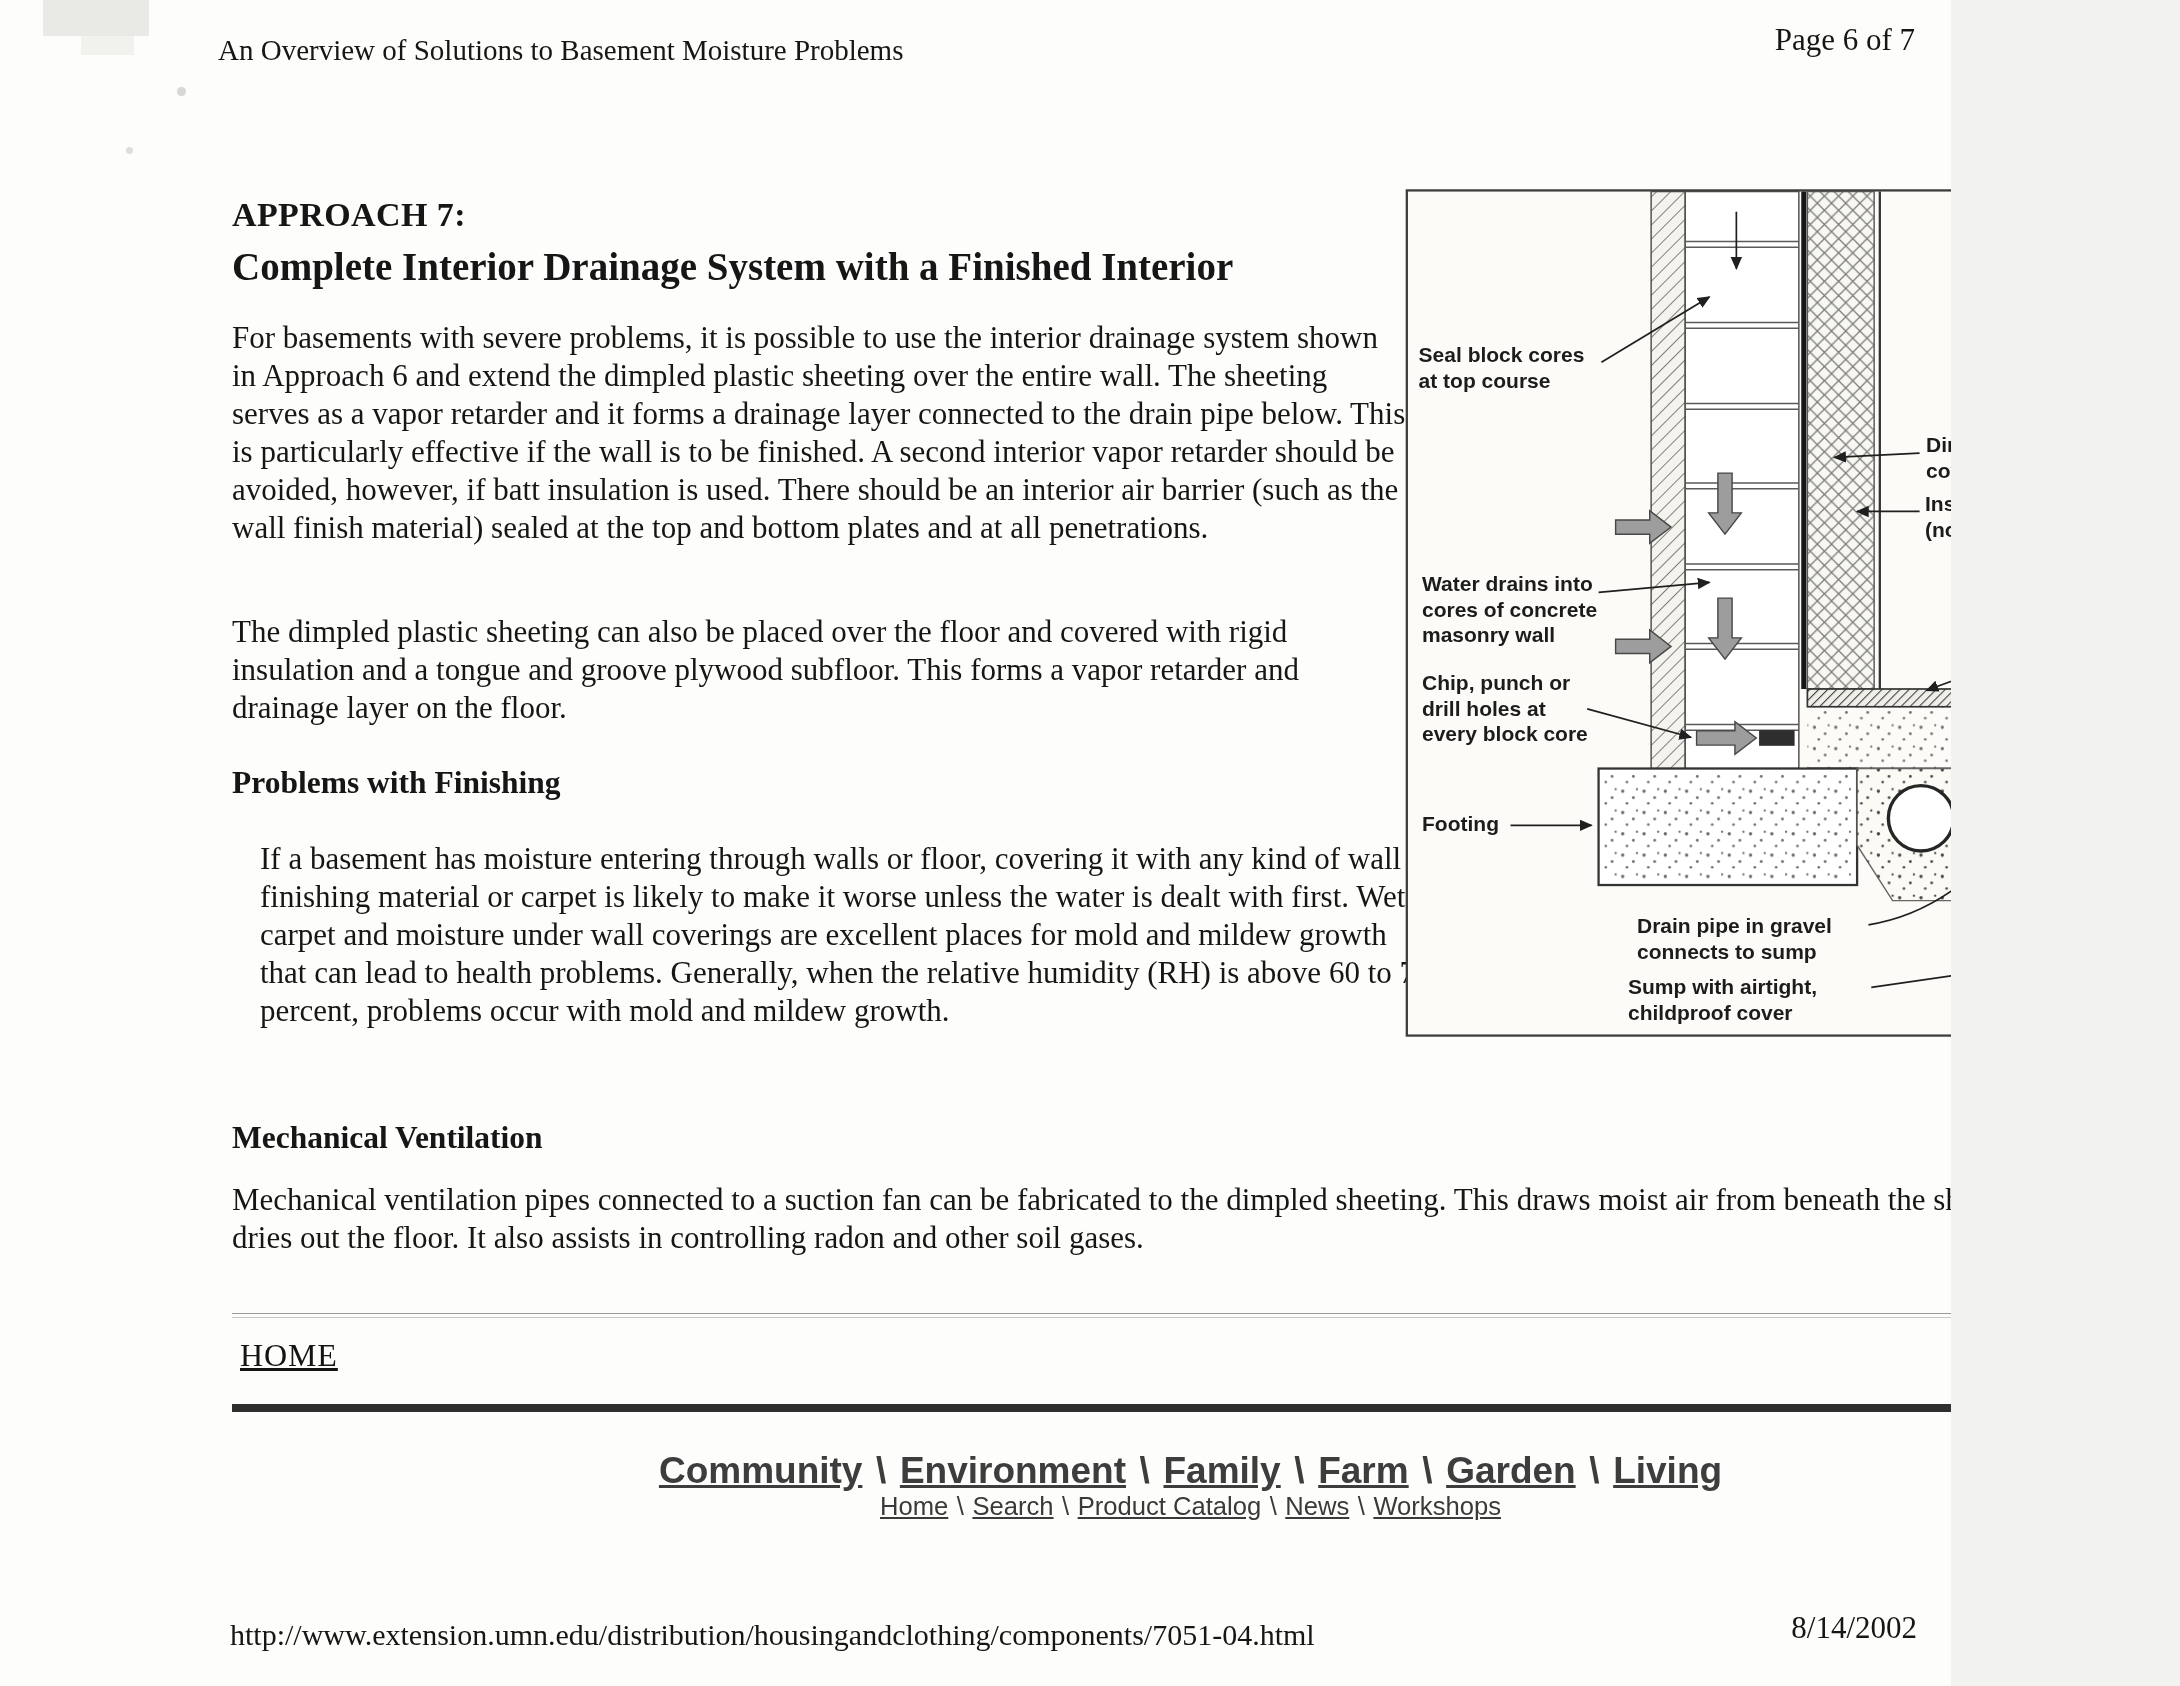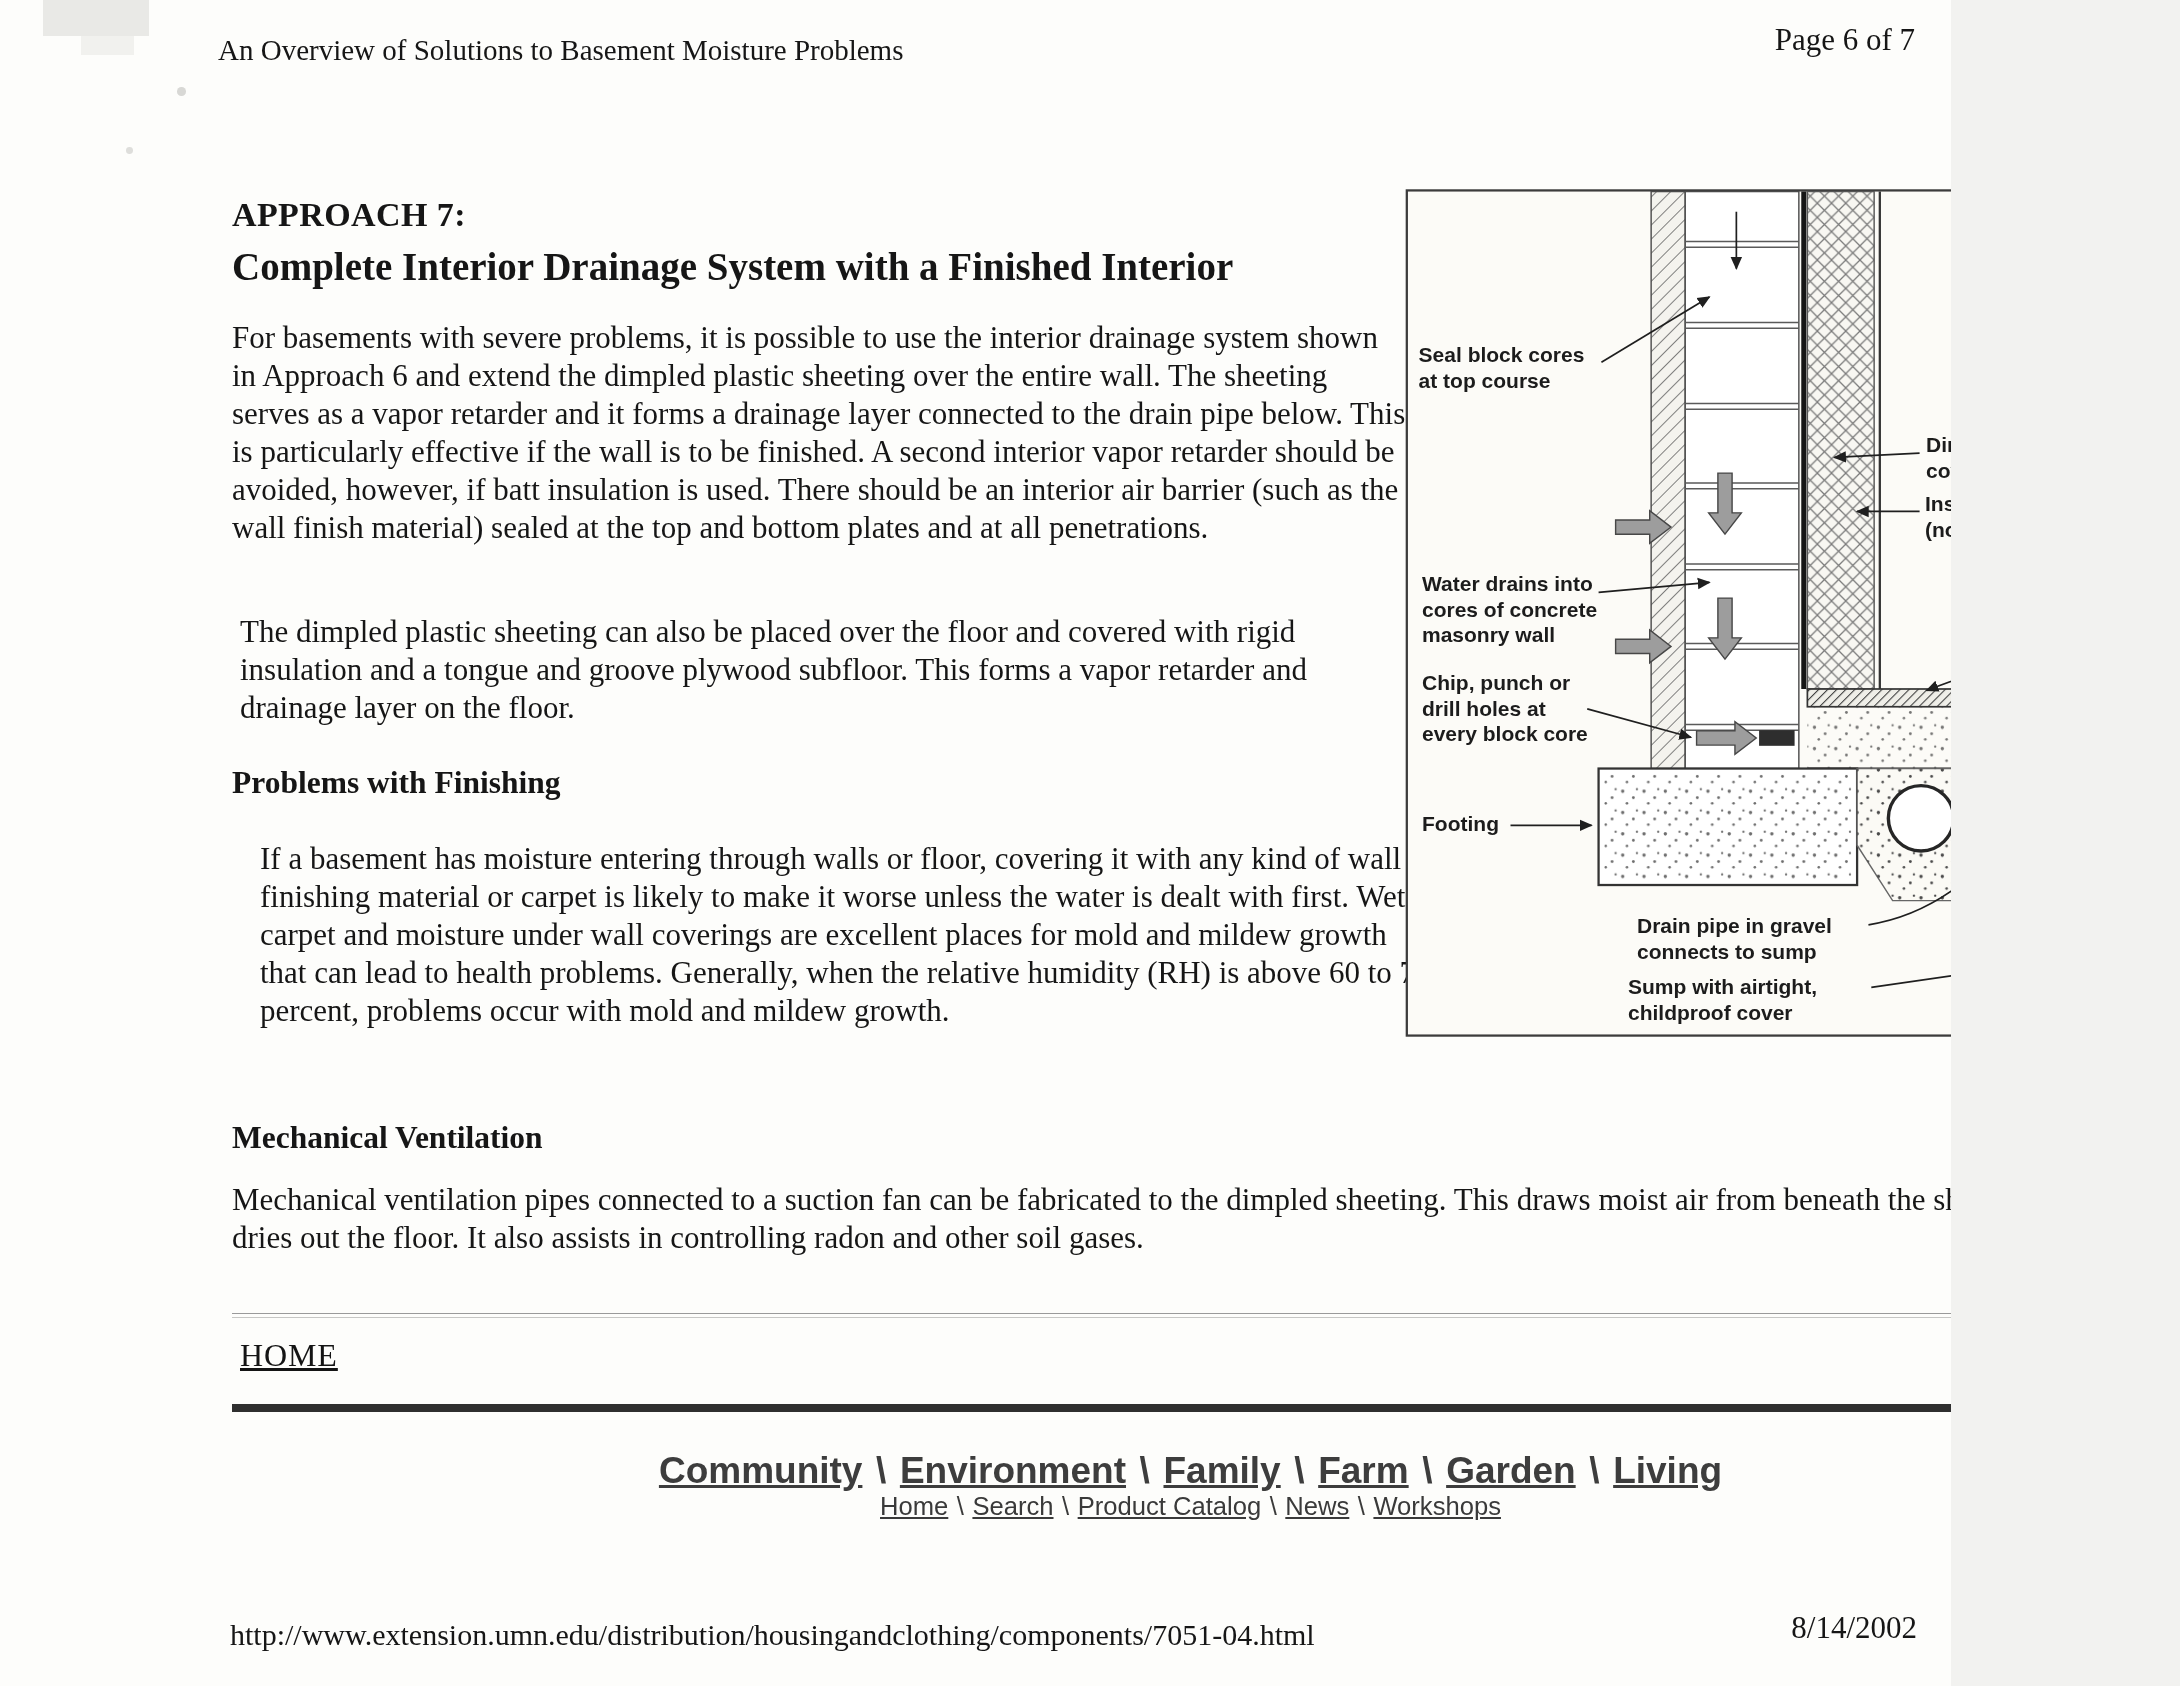"The dimpled plastic sheeting can" #p-sheeting { left: 240px -> 232px }
